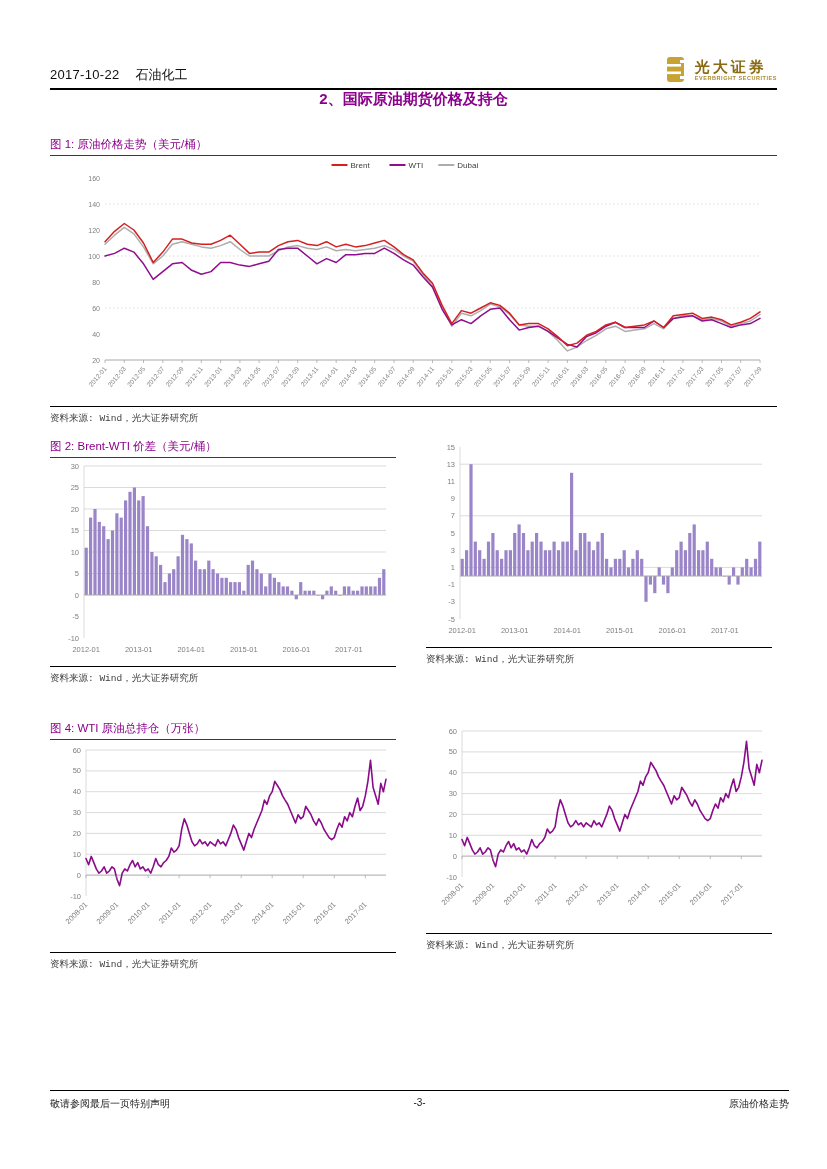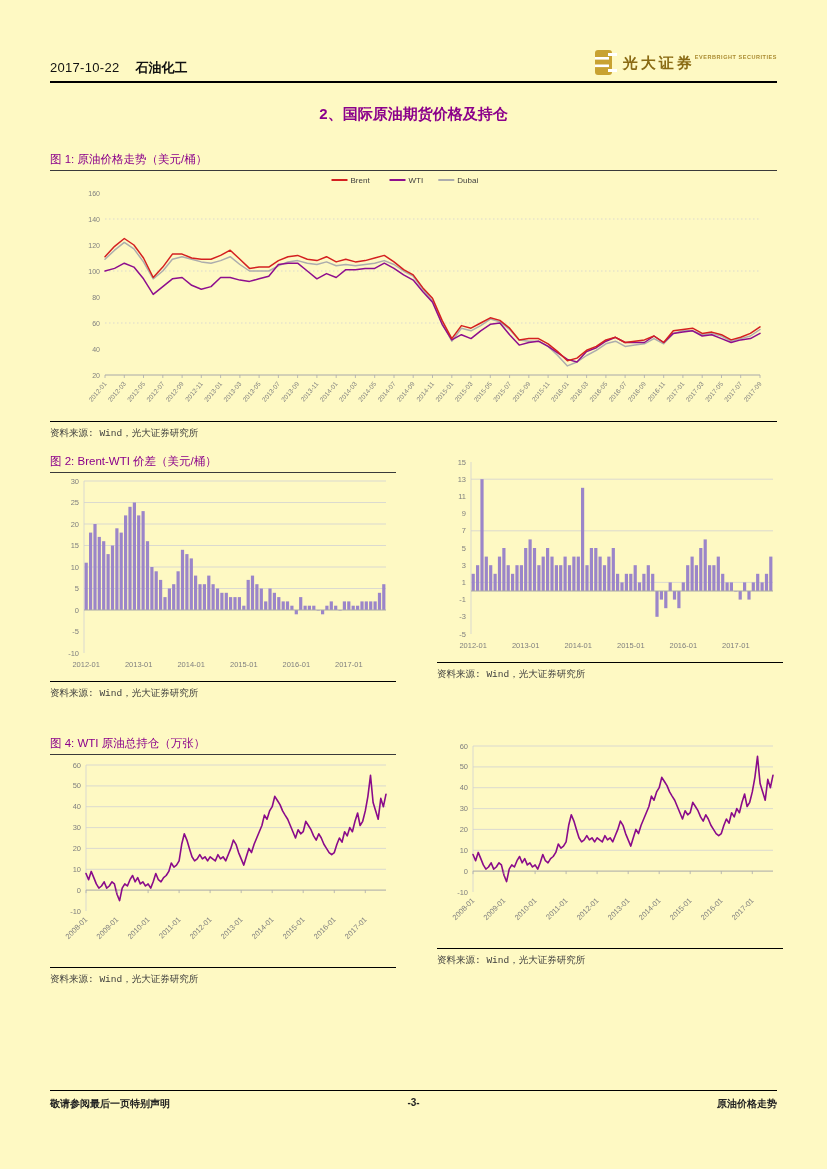"2017-10-22" .page { background: #fef9c3 -> #ffffff; padding: 1px 50px -> 8px 50px }
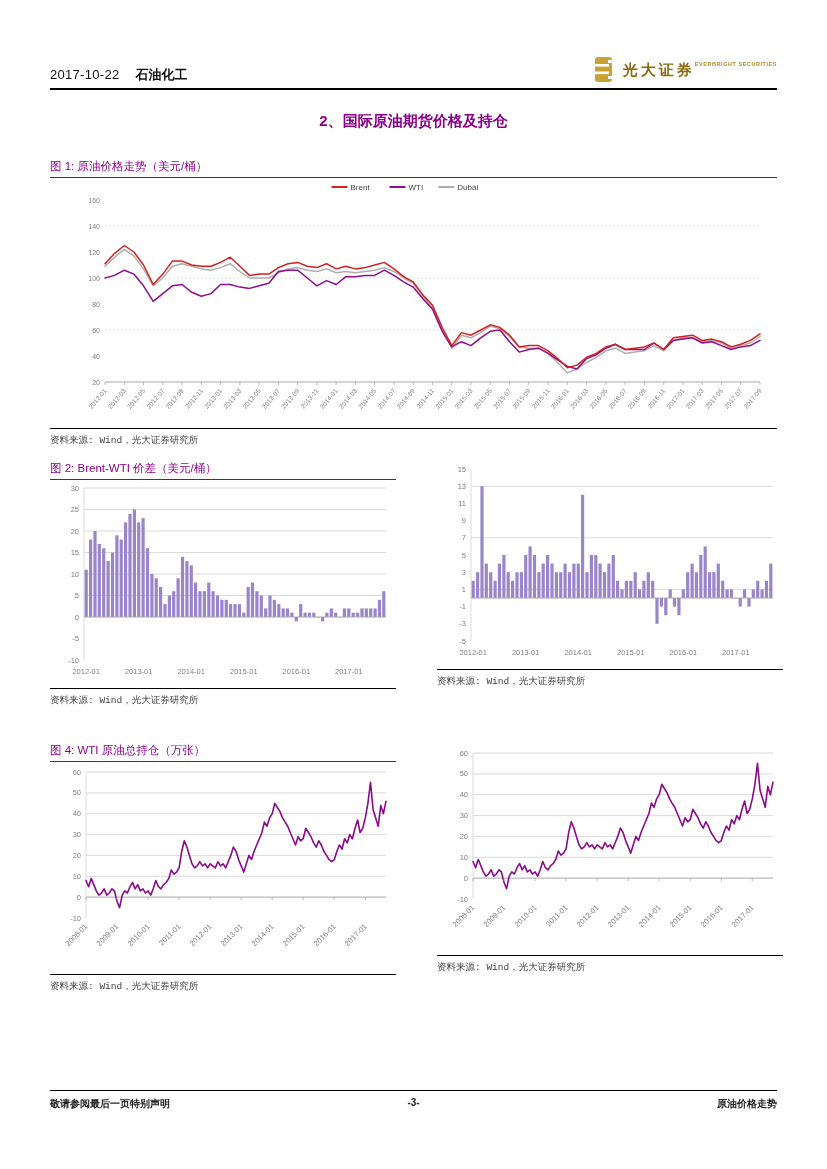"石油化工" .hdr-industry { font-weight: bold -> normal }
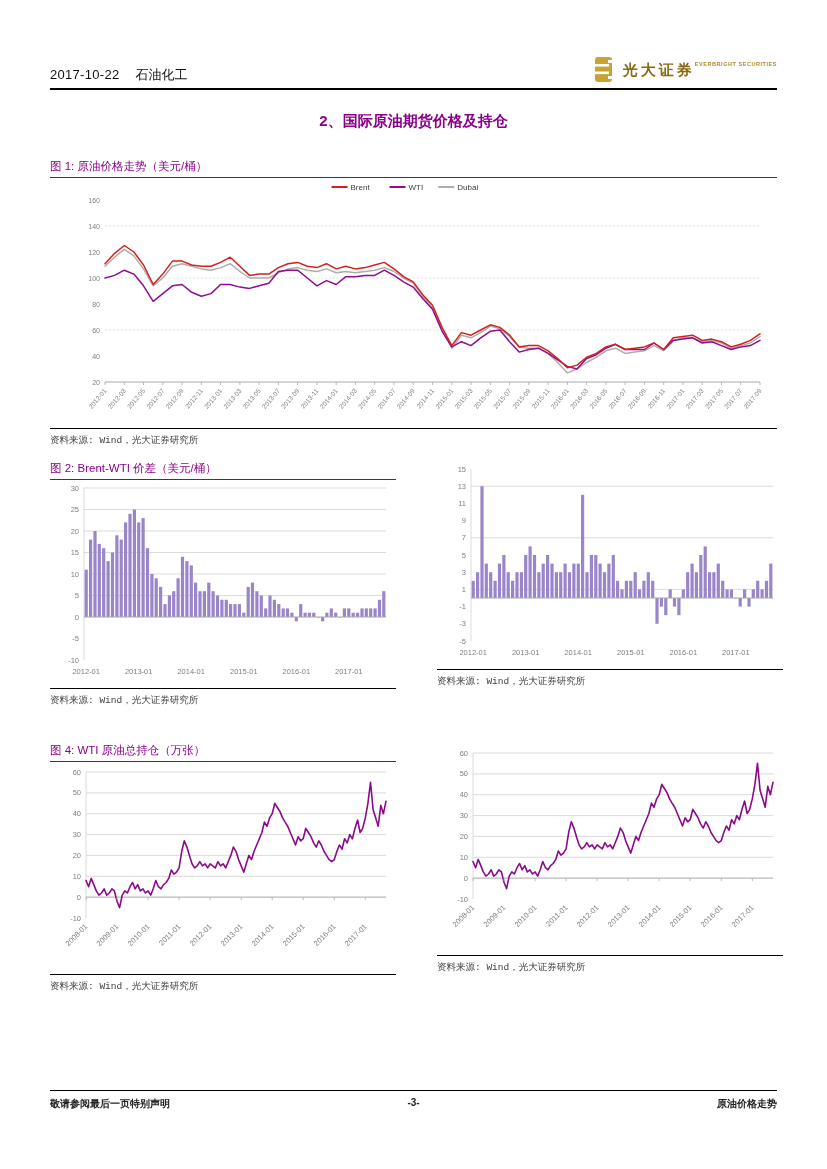"光大证券" .logo-text { flex-direction: row -> column }
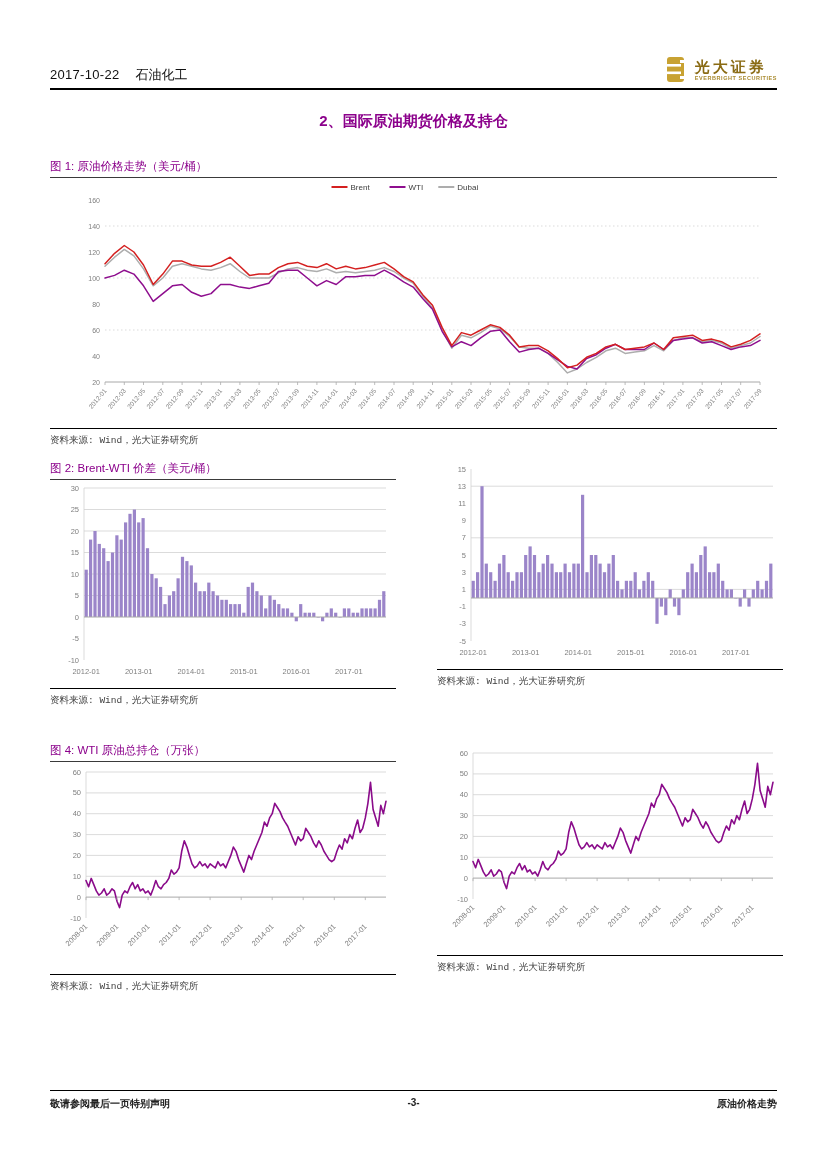"2、国际原油期货价格及持仓" .sec-title { margin-top: 22px -> none }
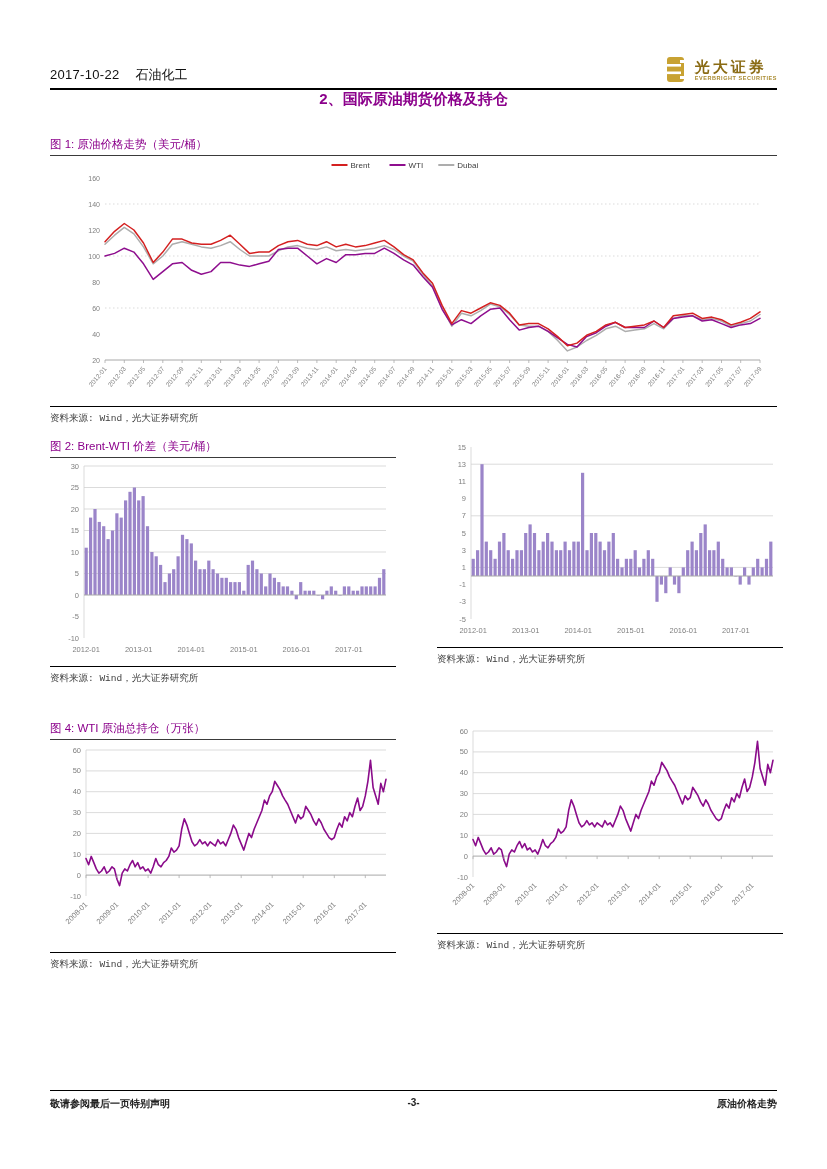"图 2: Brent-WTI 价差（美元/桶）" .row2 { gap: 41px -> 30px }
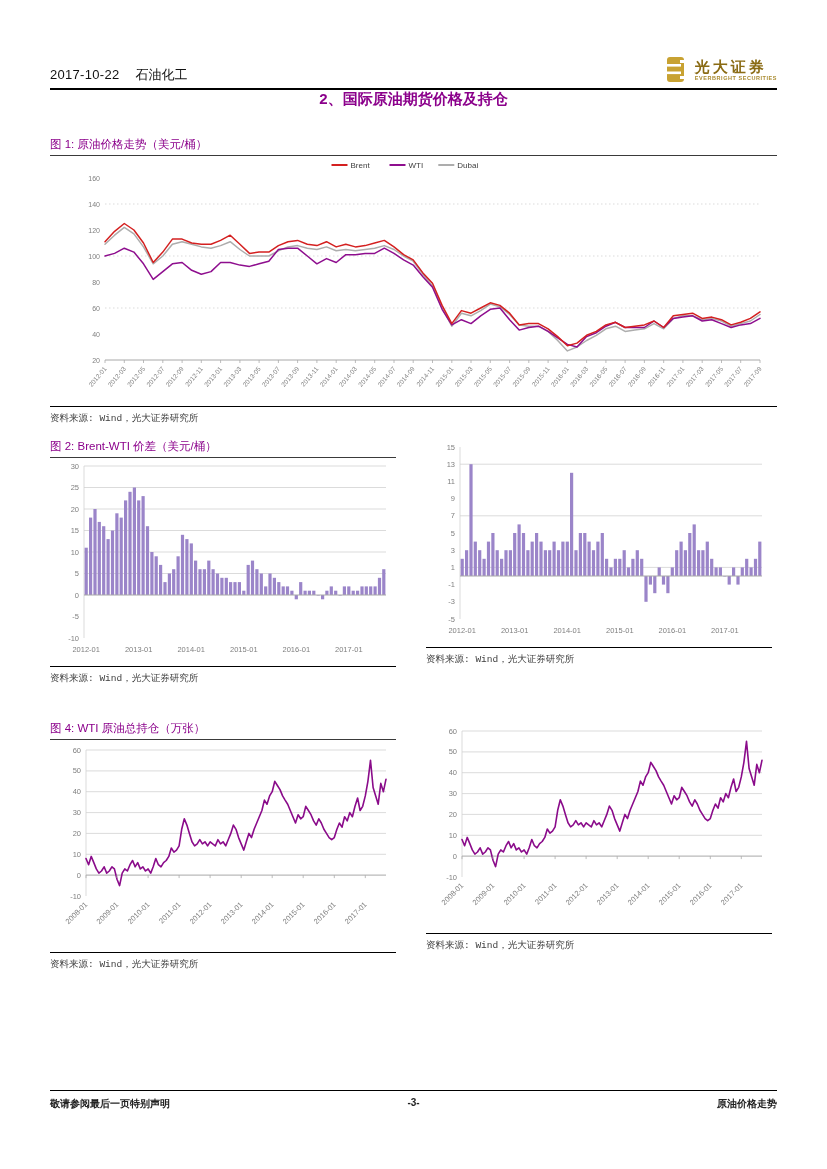"敬请参阅最后一页特别声明" .footer { font-weight: bold -> none; right: 50px -> 38px }
